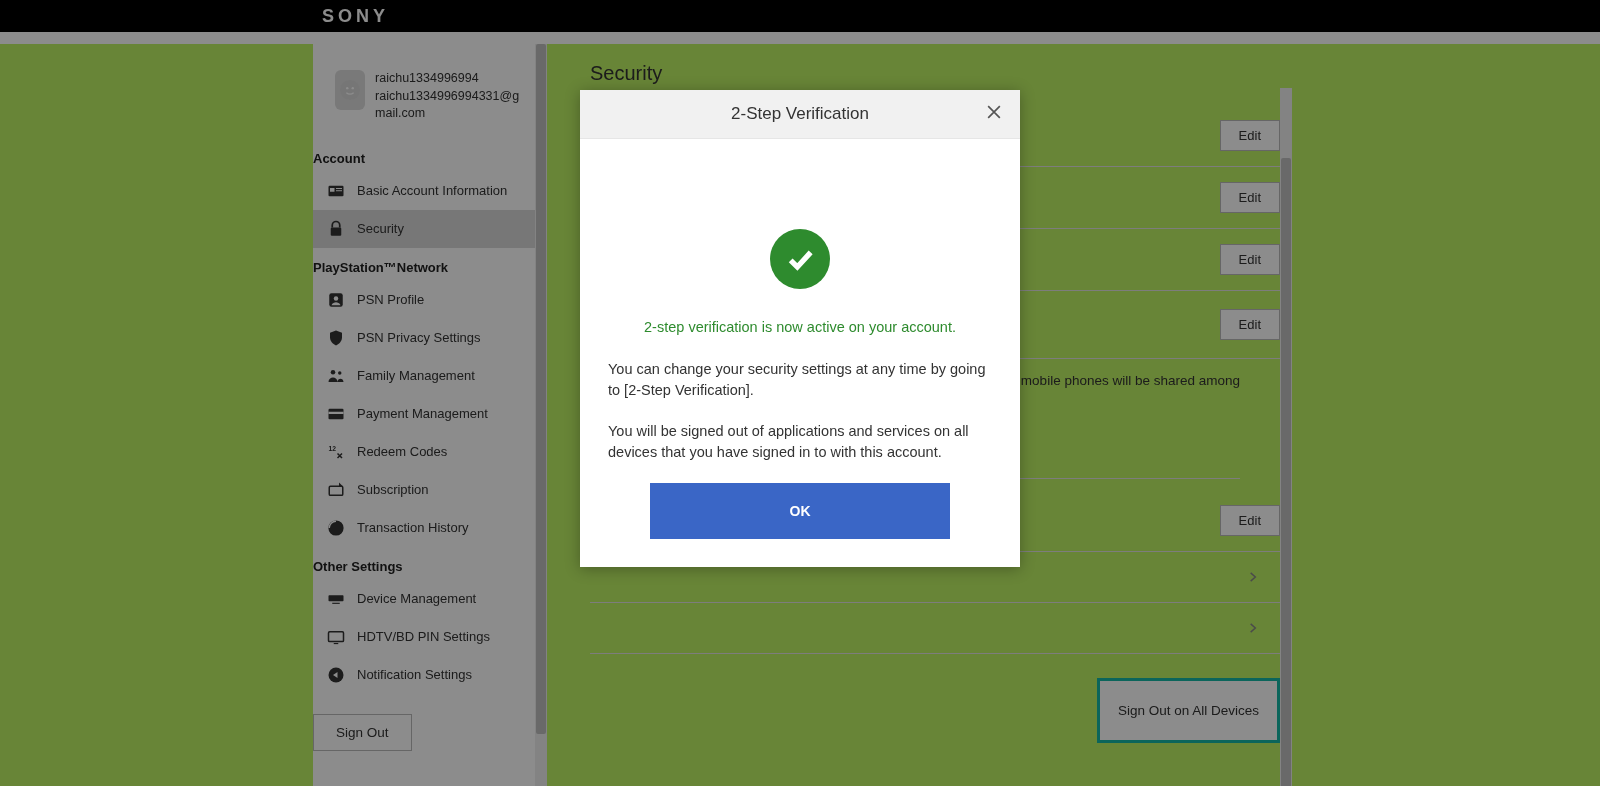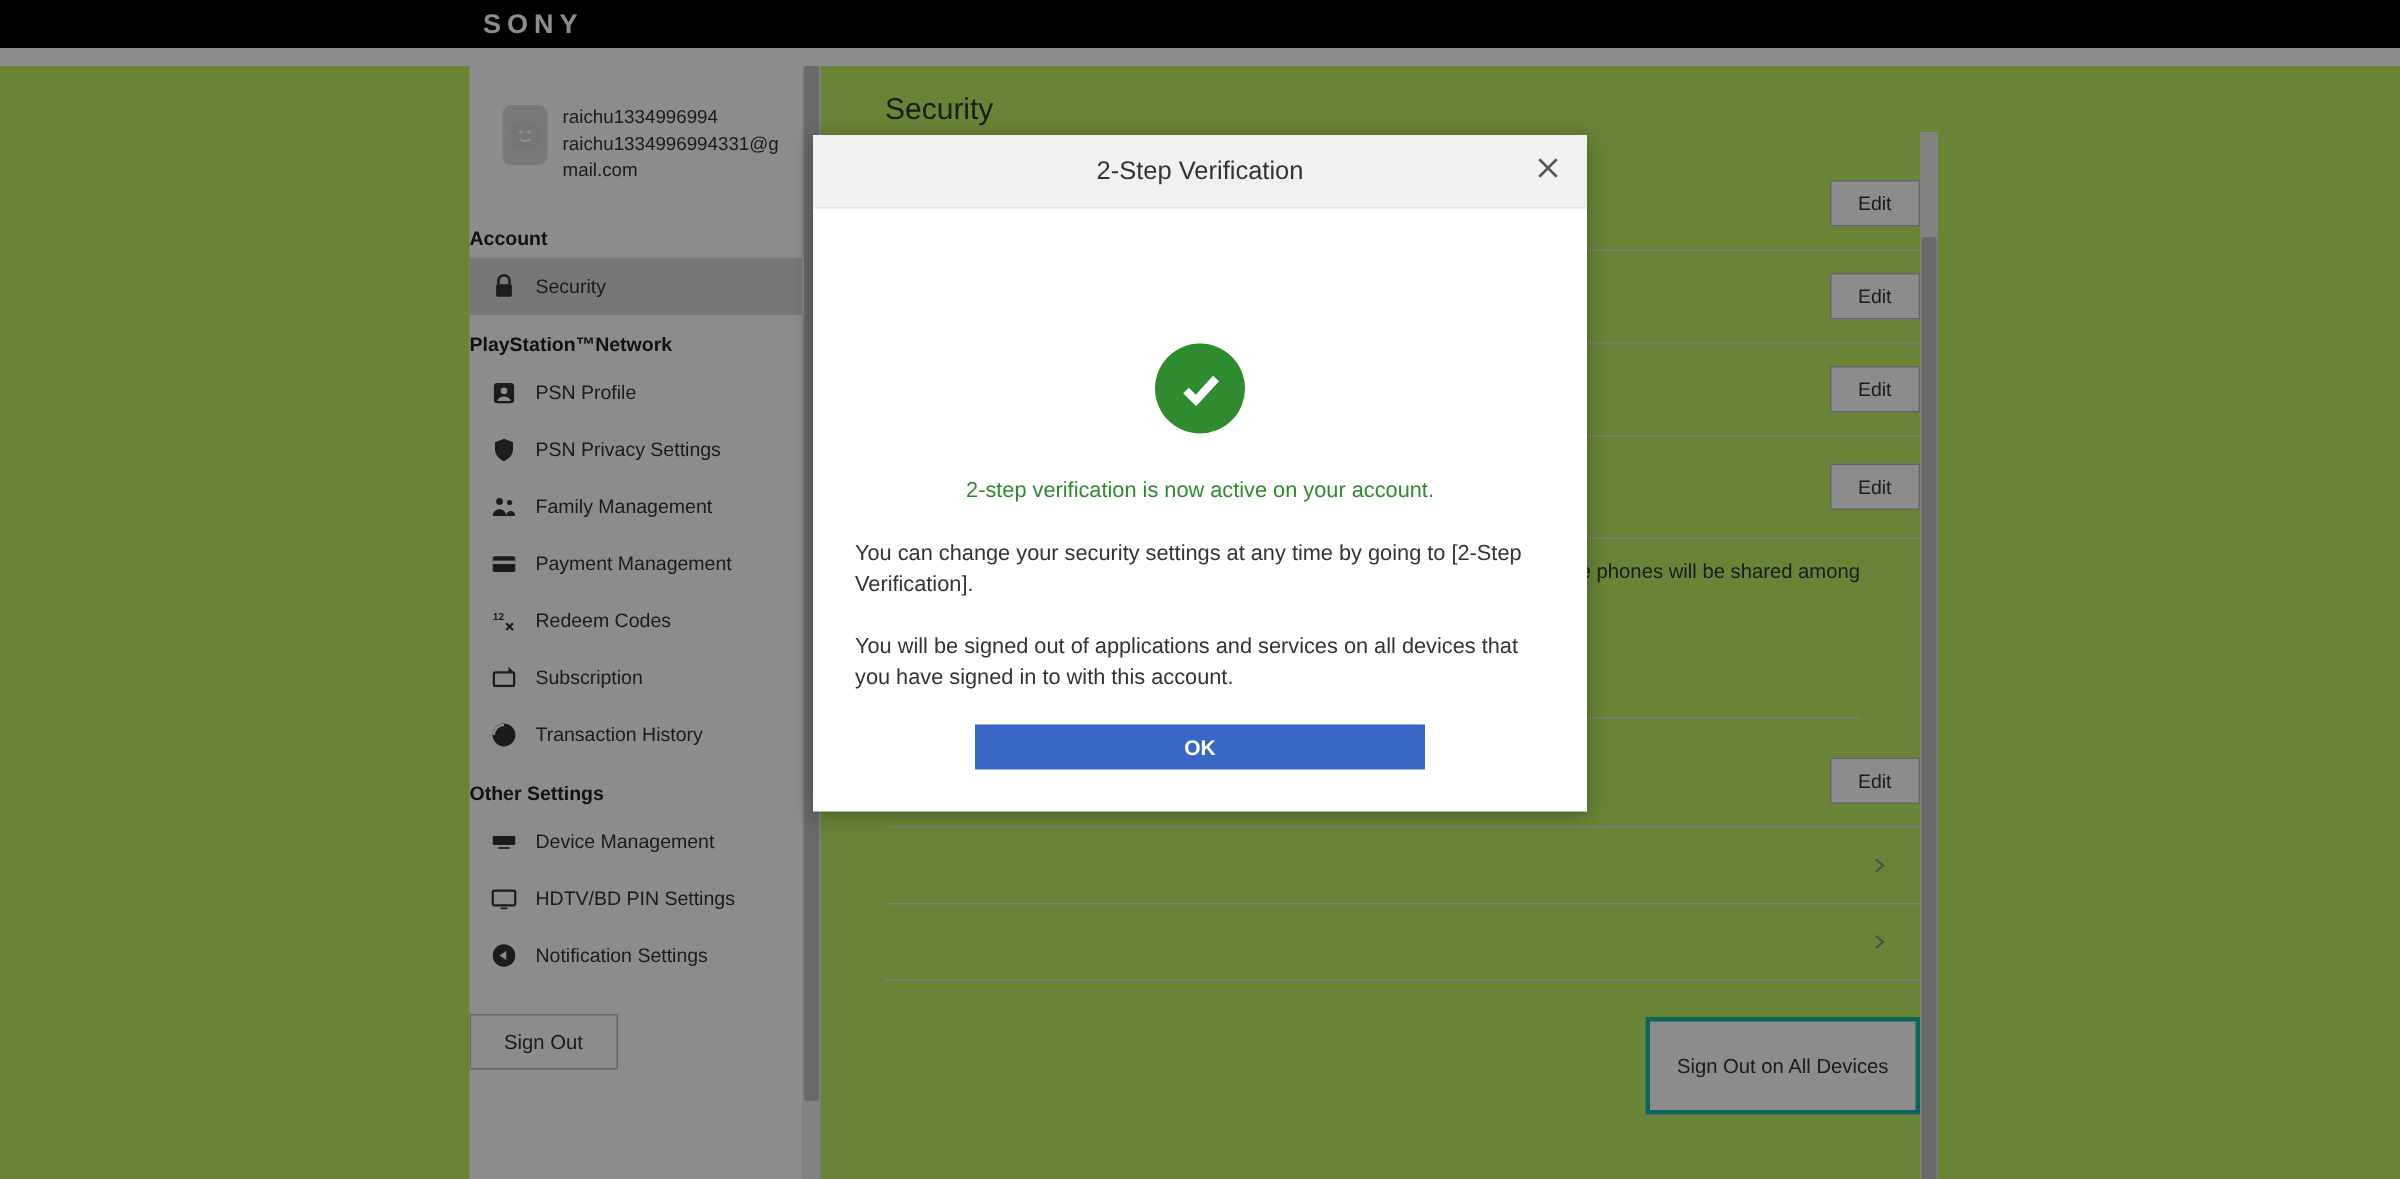"2-Step Verification" .modal { width: 516px -> 440px }
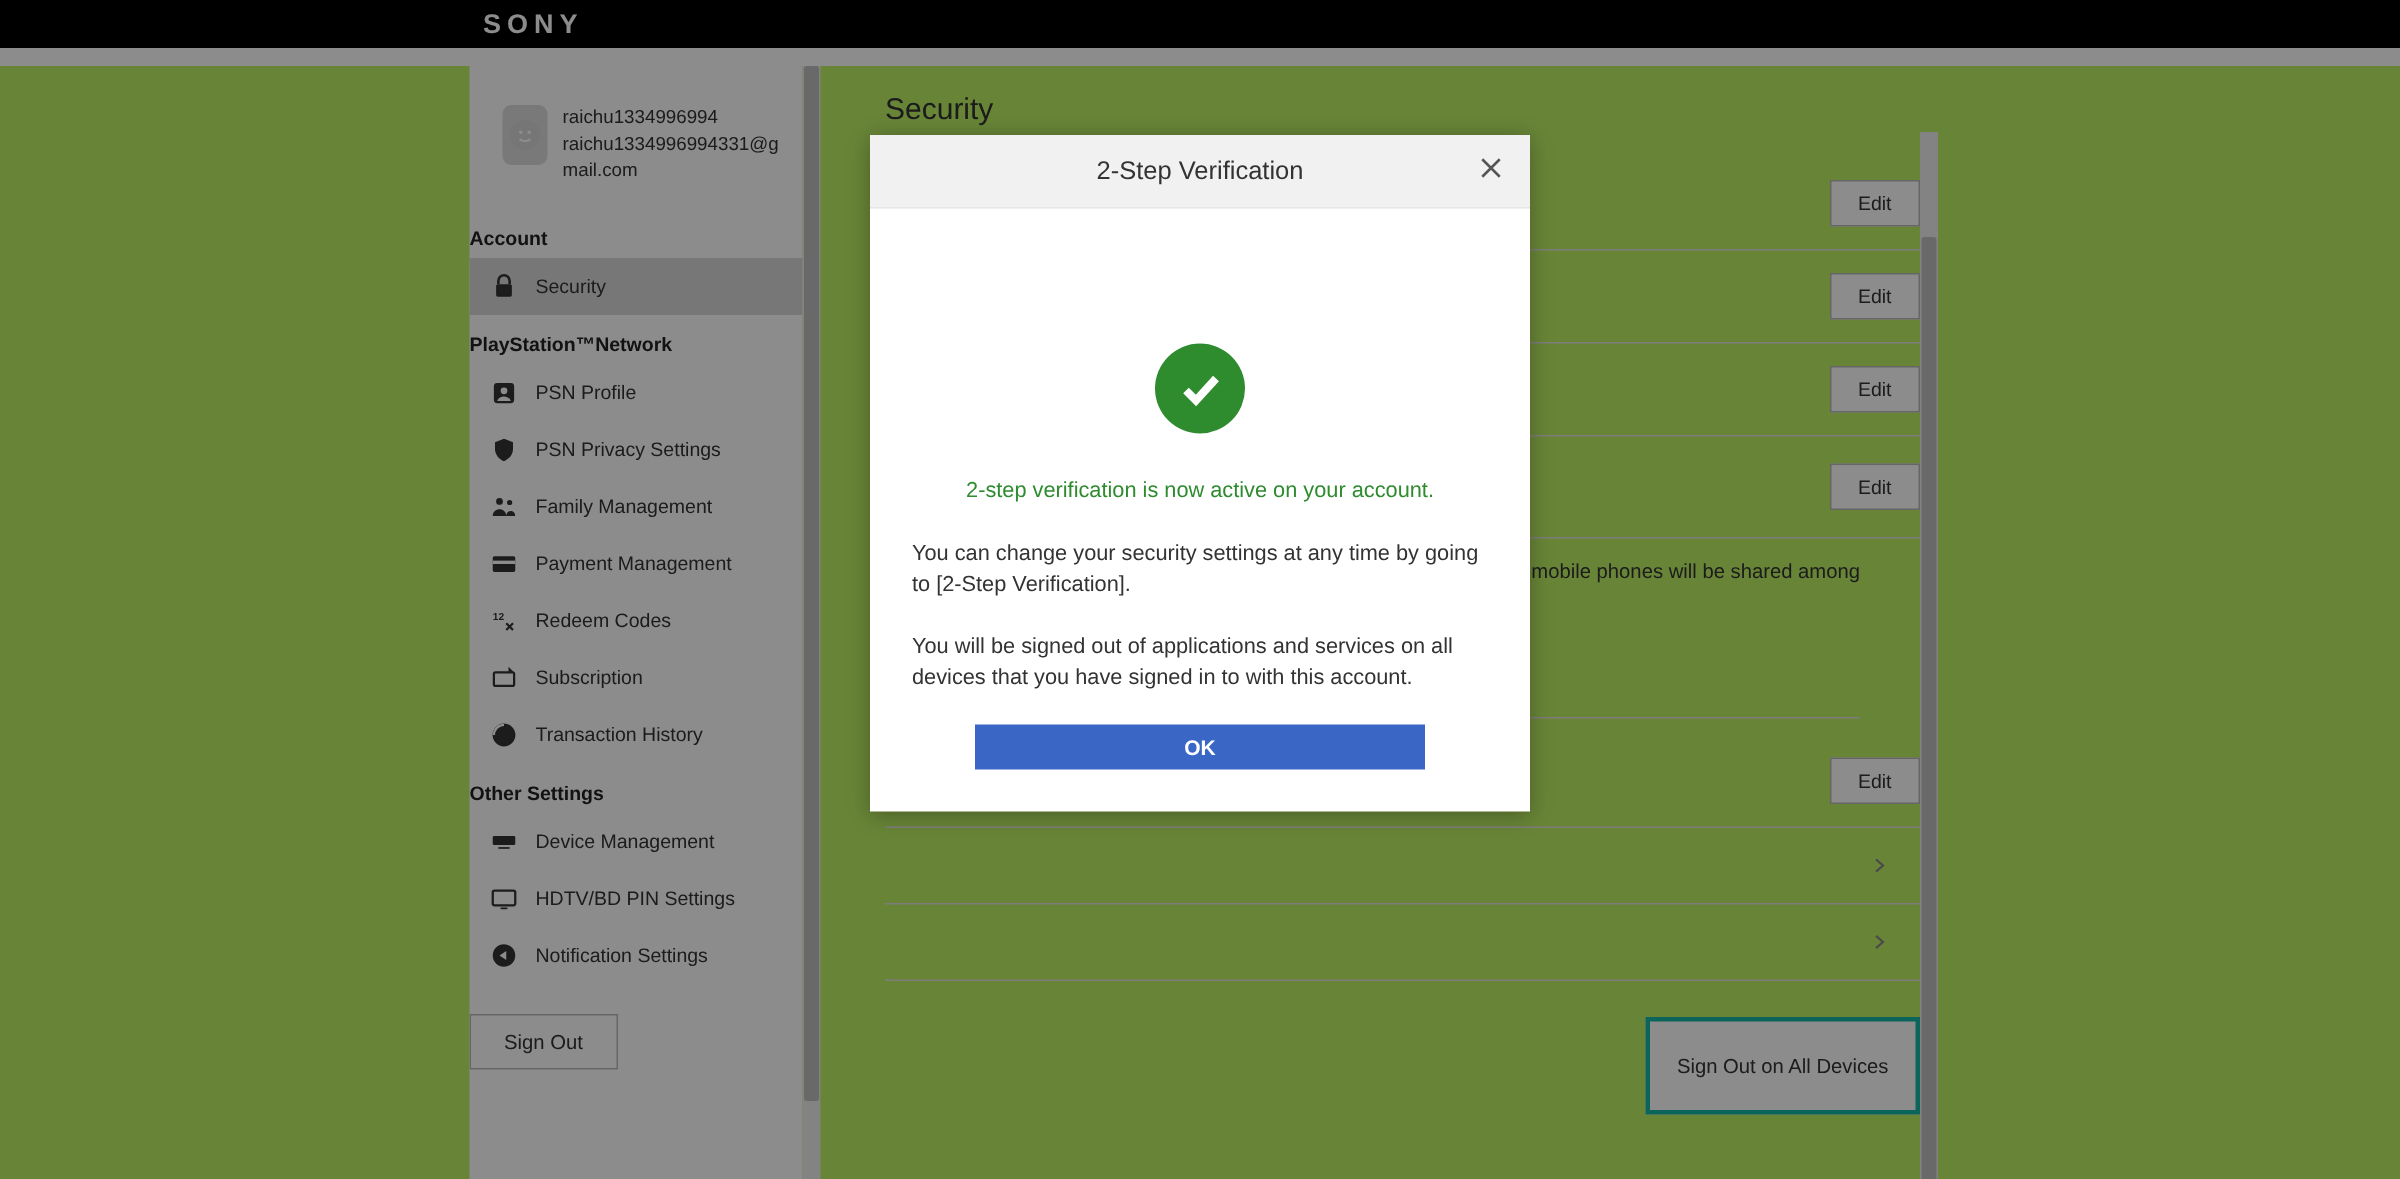"Basic Account Information" div.nav-item { html: none -> <div> <span> <svg> <rect></rect> <rect></rect> <rect></rect> <rect></rect> </svg> </span> <span>Basic Account Information</span> </div> }
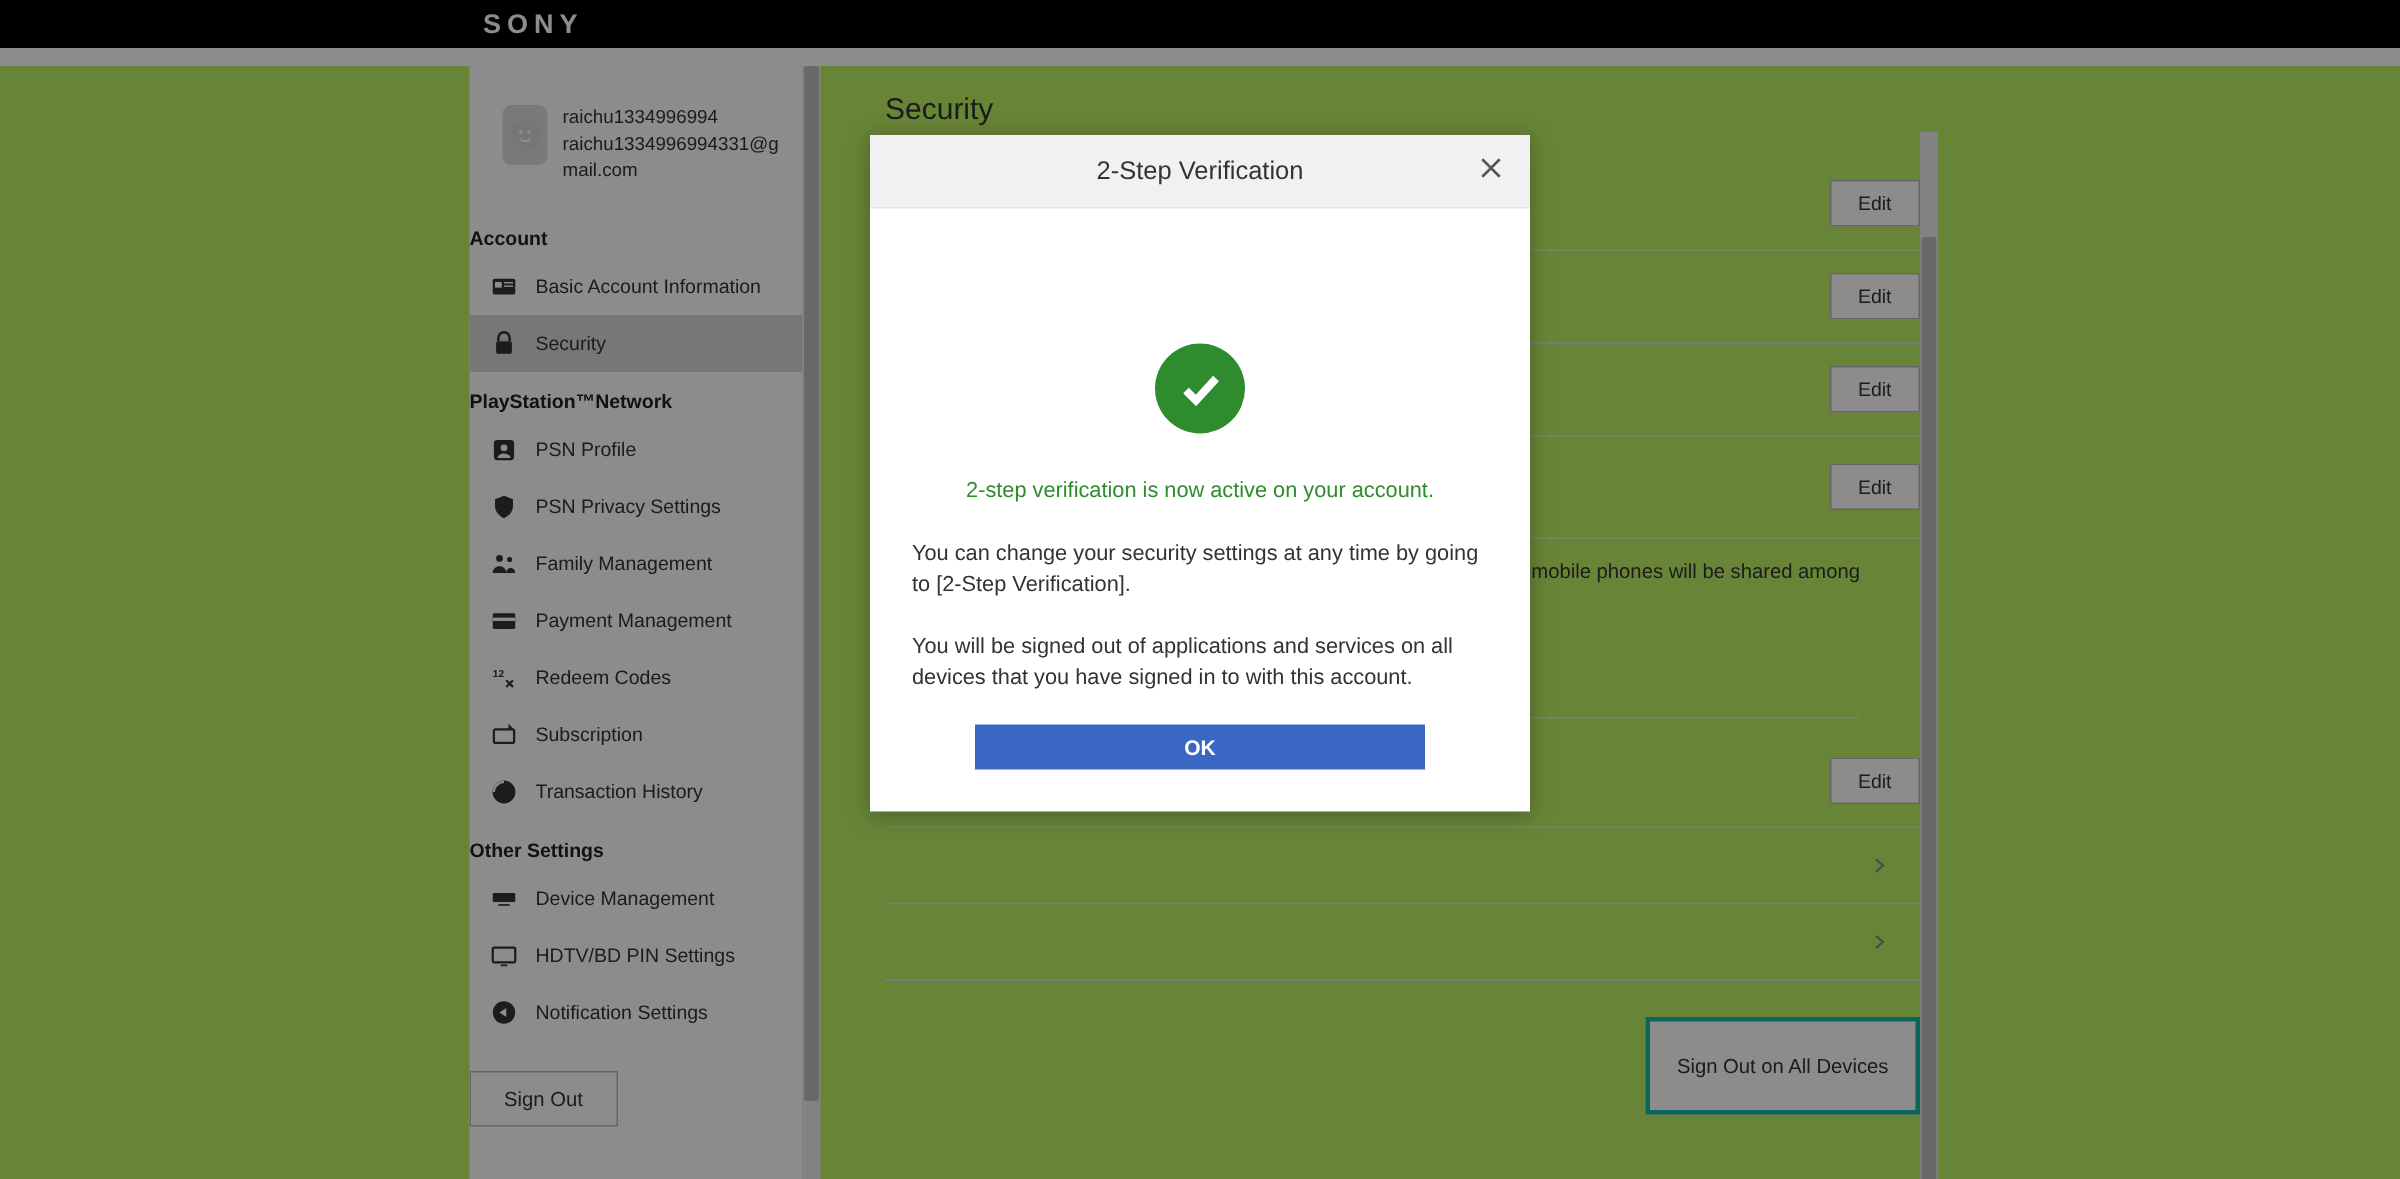"OK" .ok-btn { padding: 7px 0 -> 20px 0 }
